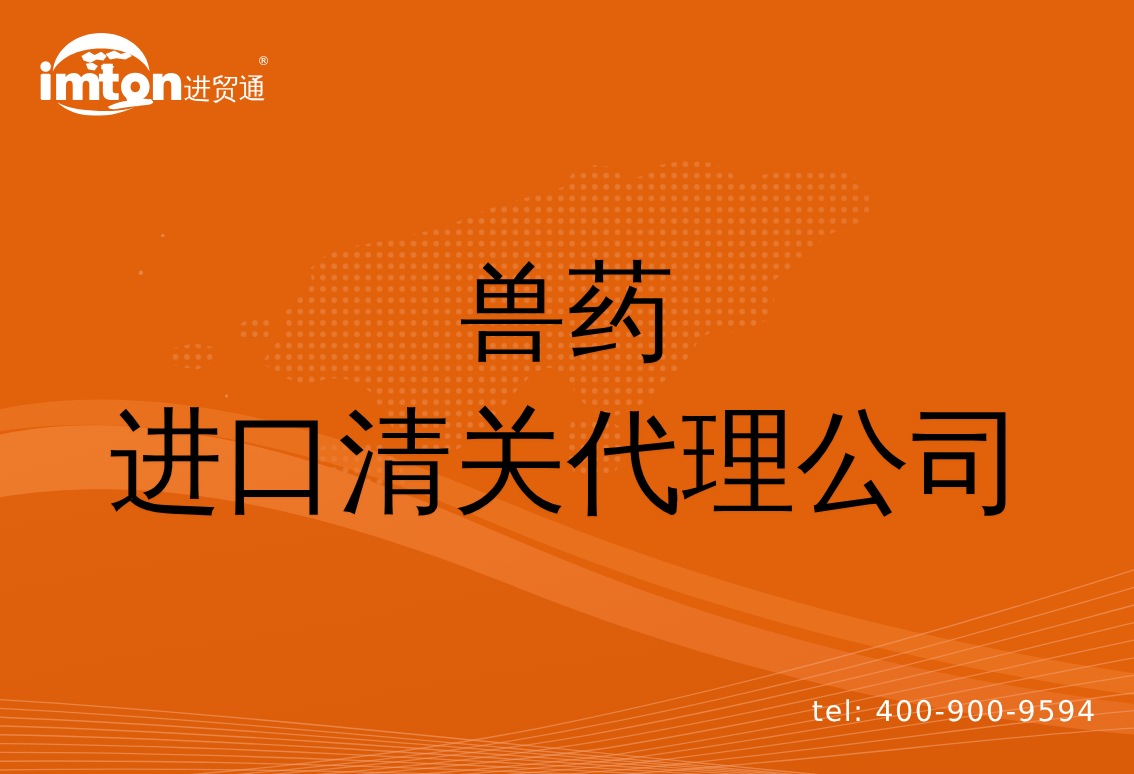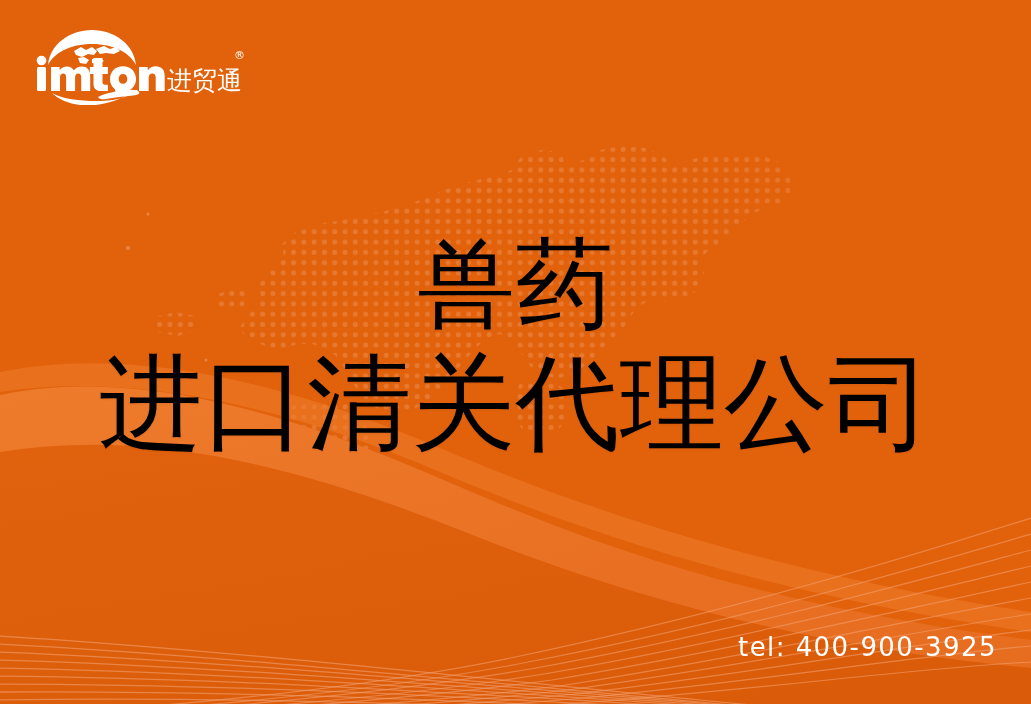"进口清关代理公司" .headline .line2 { margin-top: 4px -> 20px }
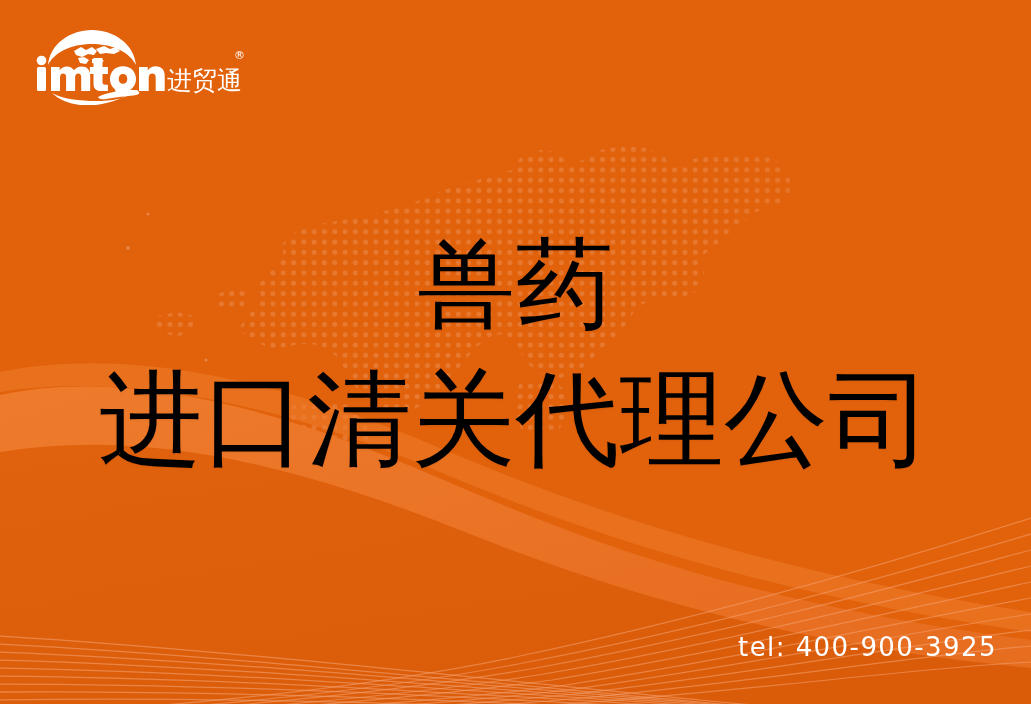"tel: 400-900-3925" div.phone { text: 400-900-3925 -> 400-900-9594 }
